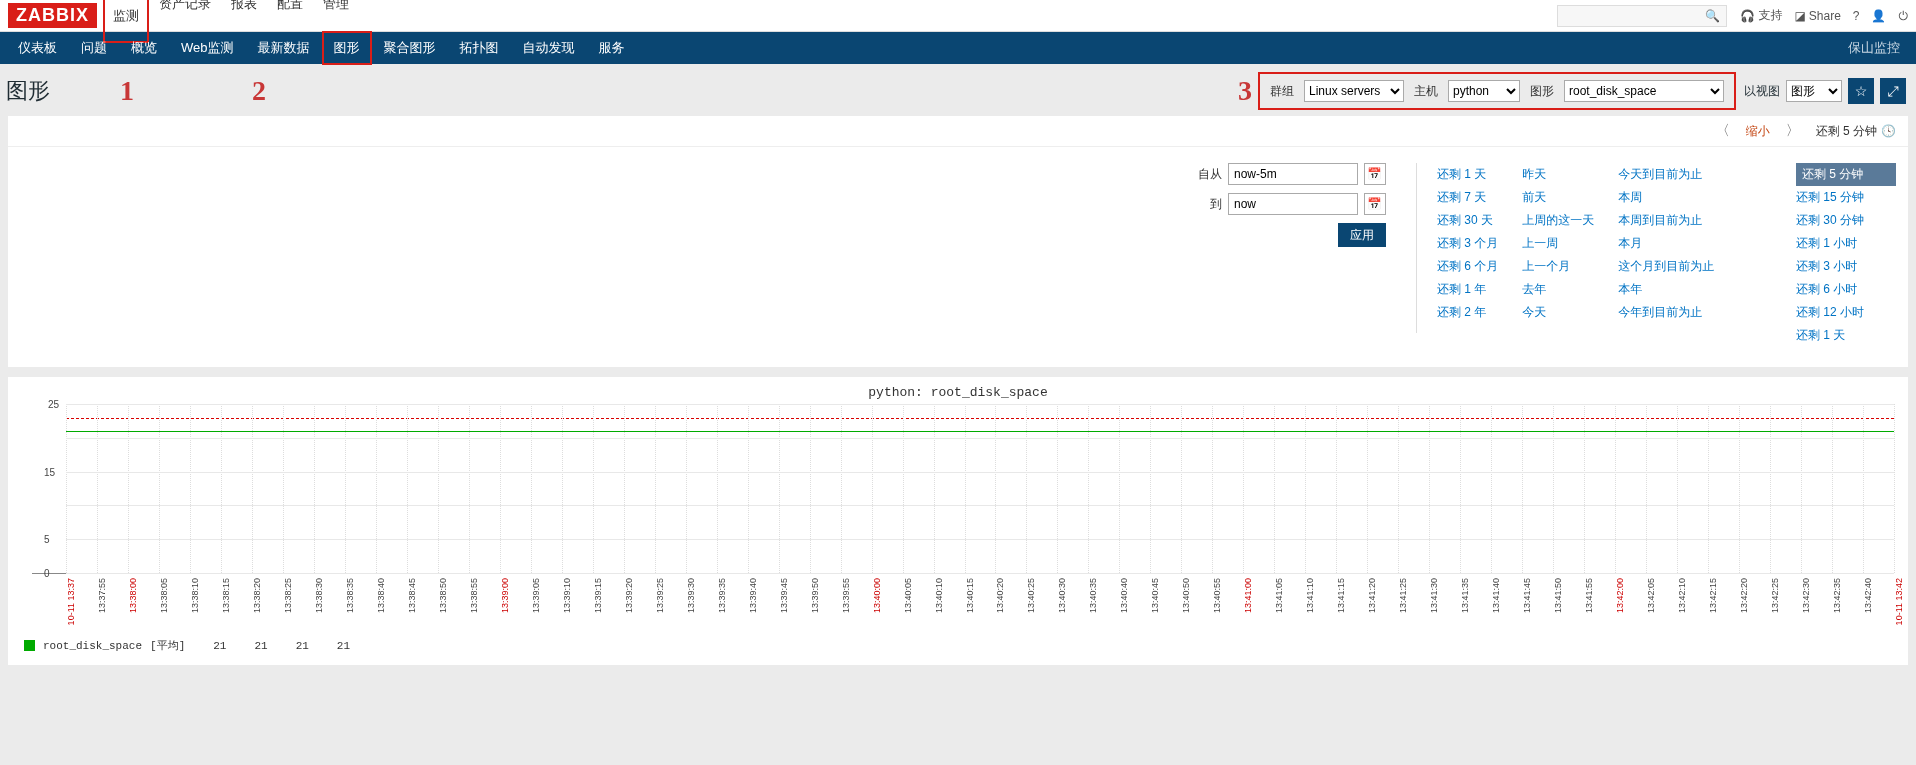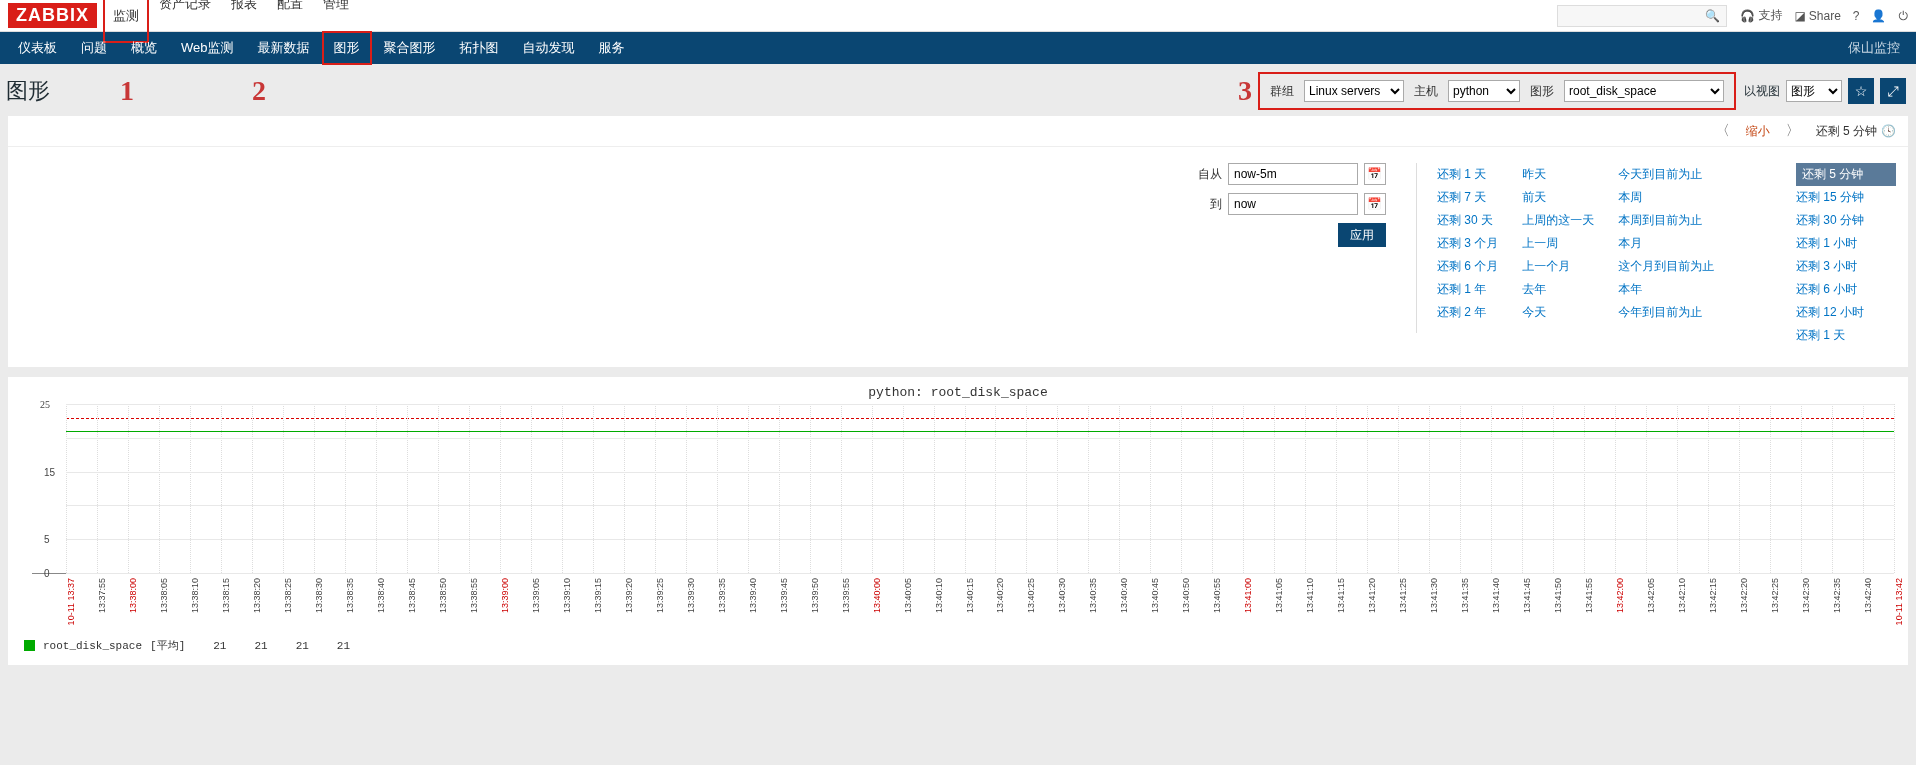"25" div.y-tick { font-family: Liberation Serif, serif -> none; left: 8px -> 16px }
